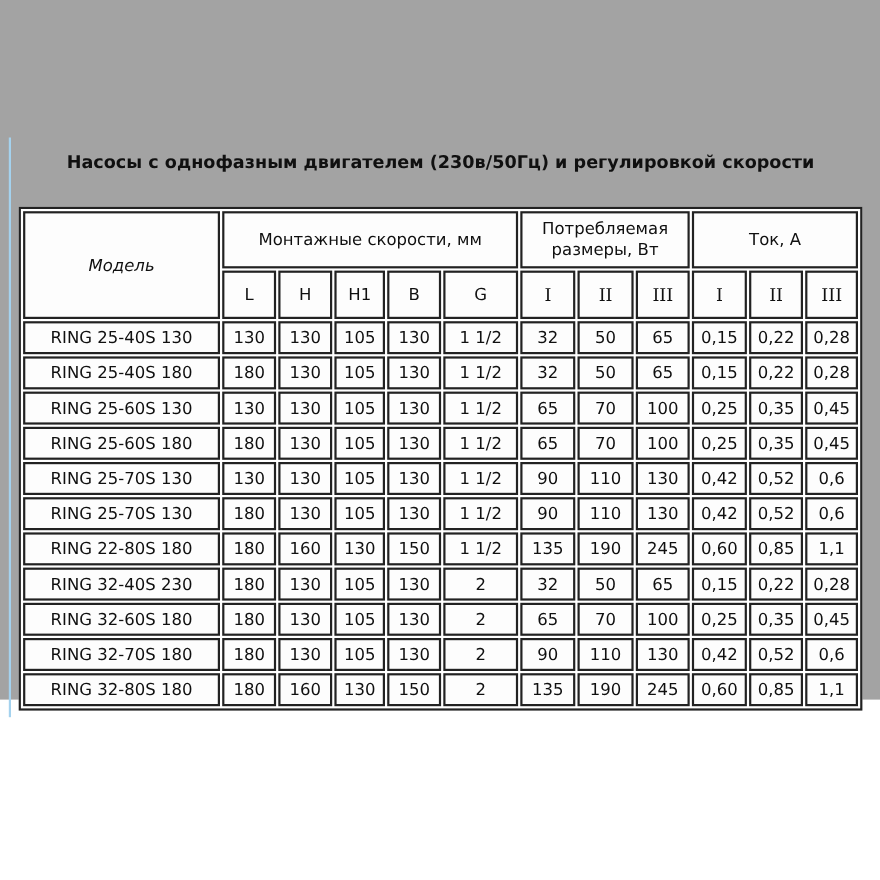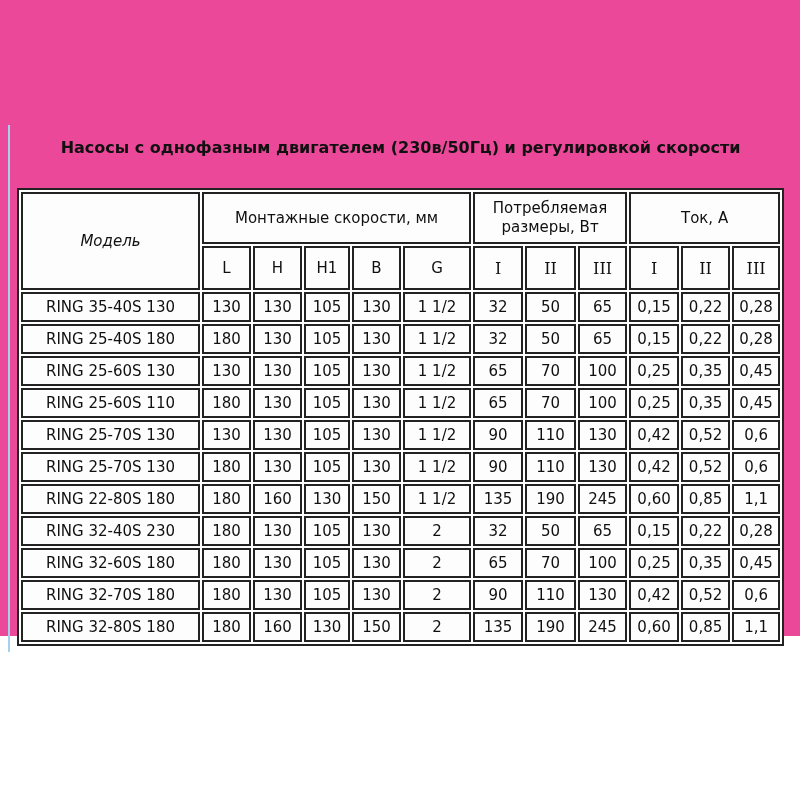"Насосы с однофазным двигателем" .page { background: #ec4899 -> #a3a3a3 }
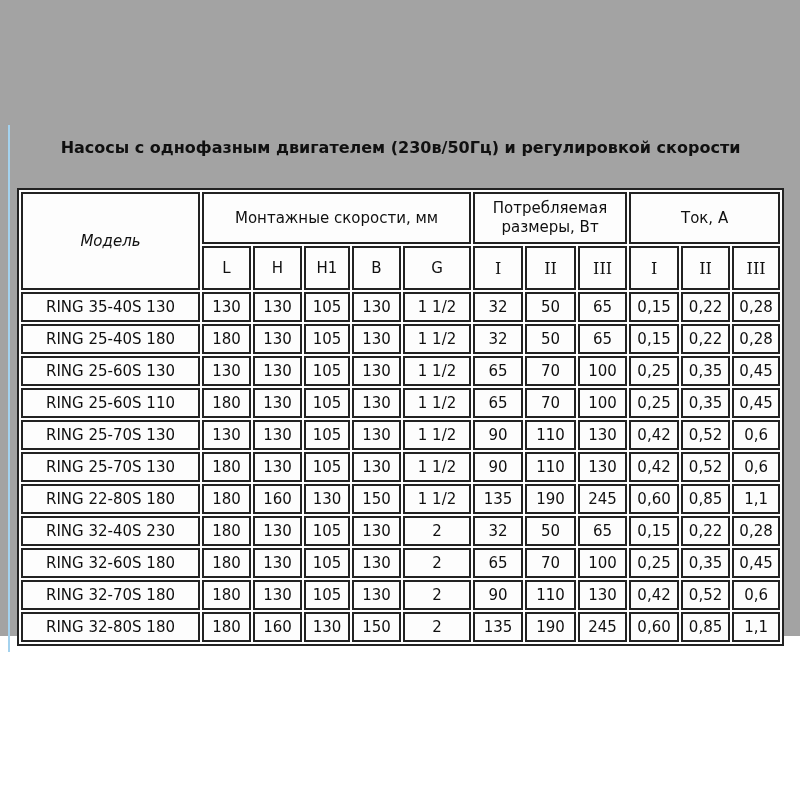"RING 35-40S 130" td { text: 35-40S -> 25-40S }
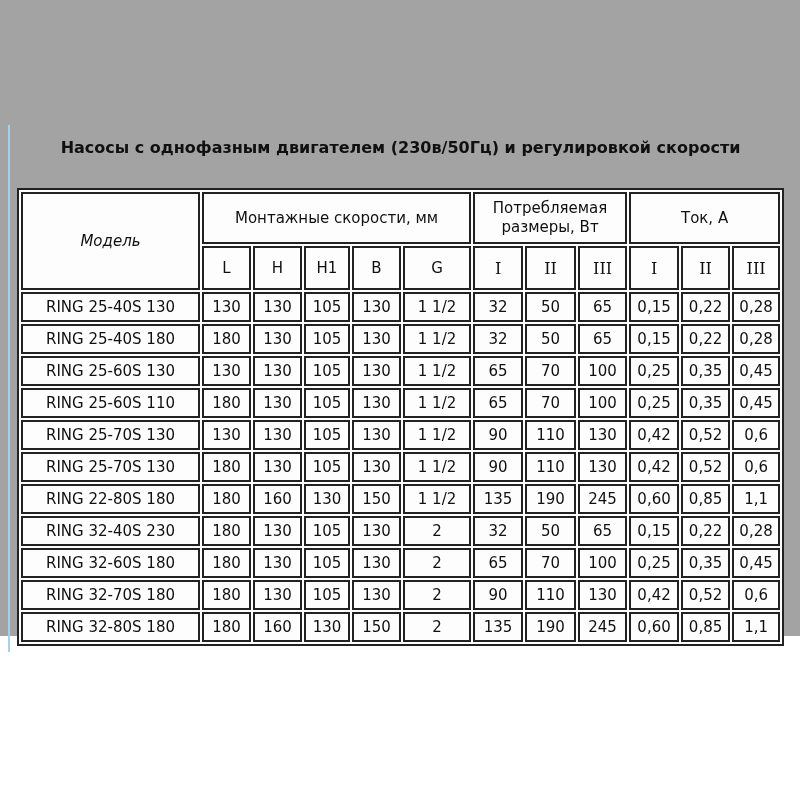"RING 25-60S 110" td { text: 110 -> 180 }
